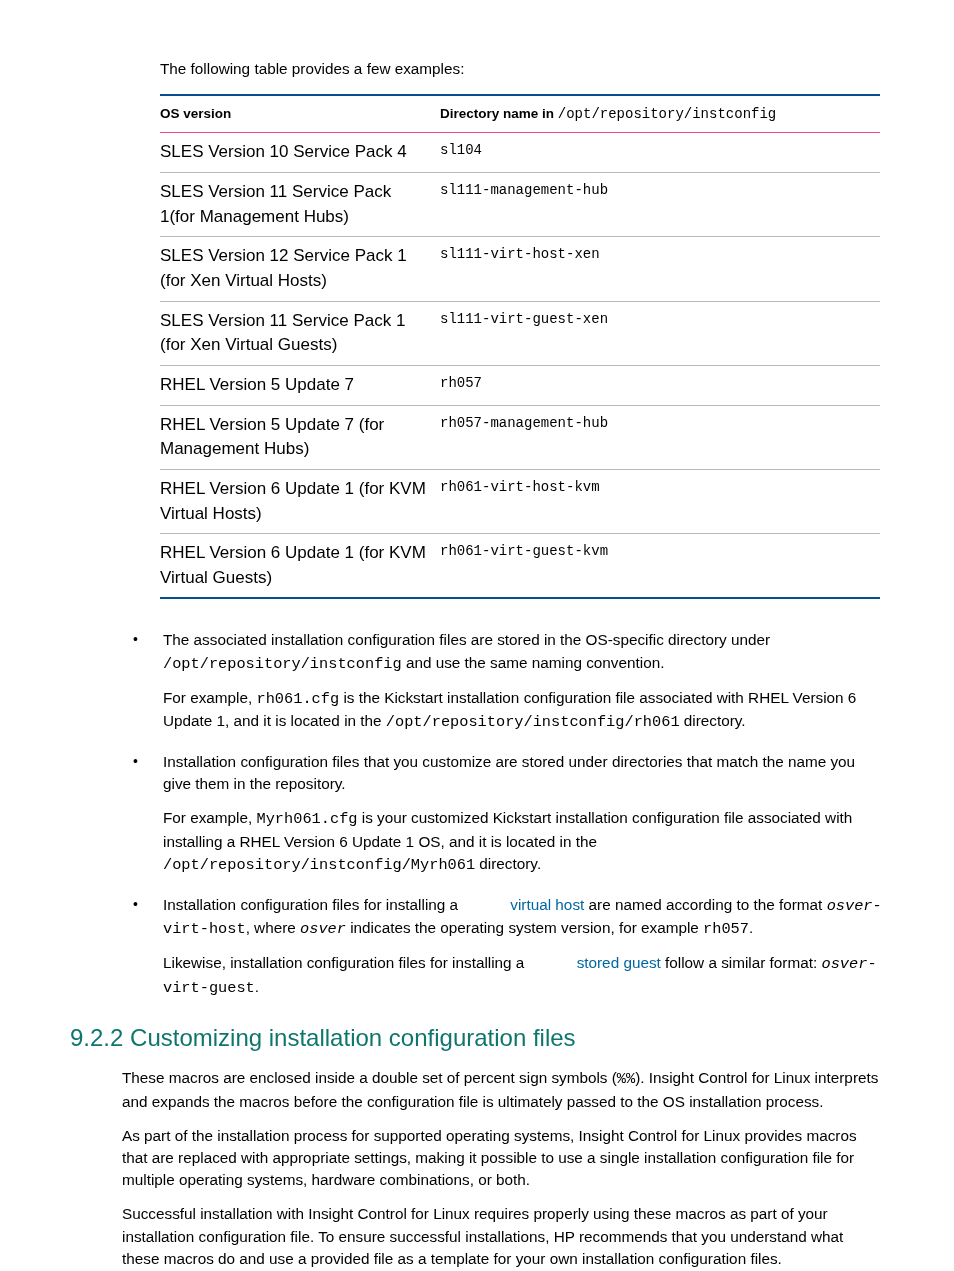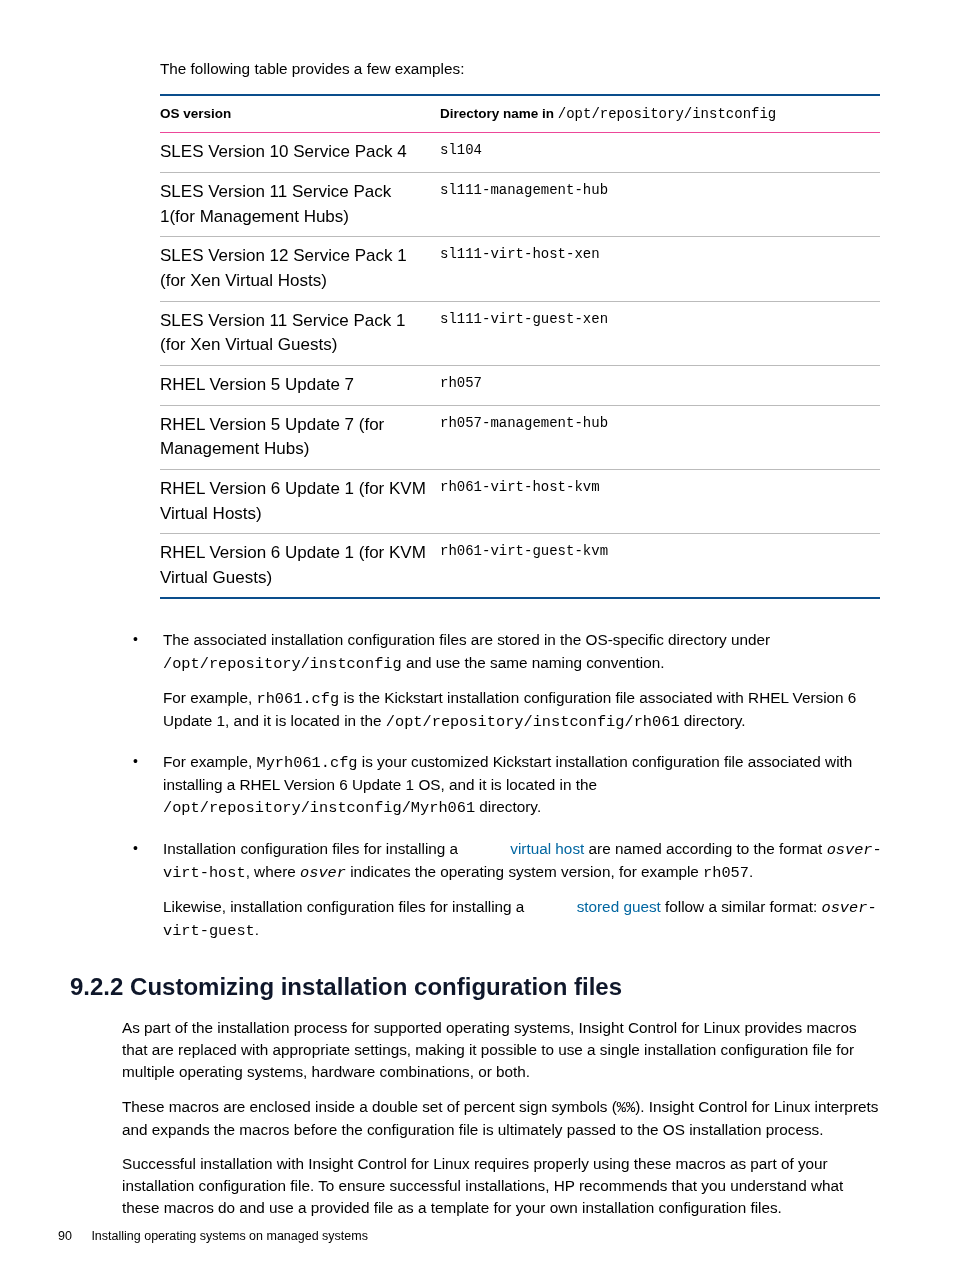"Installation configuration files that" p.para { html: none -> <p>Installation configuration files that you customize are stored under directories that match the name you give them in the repository.</p> }
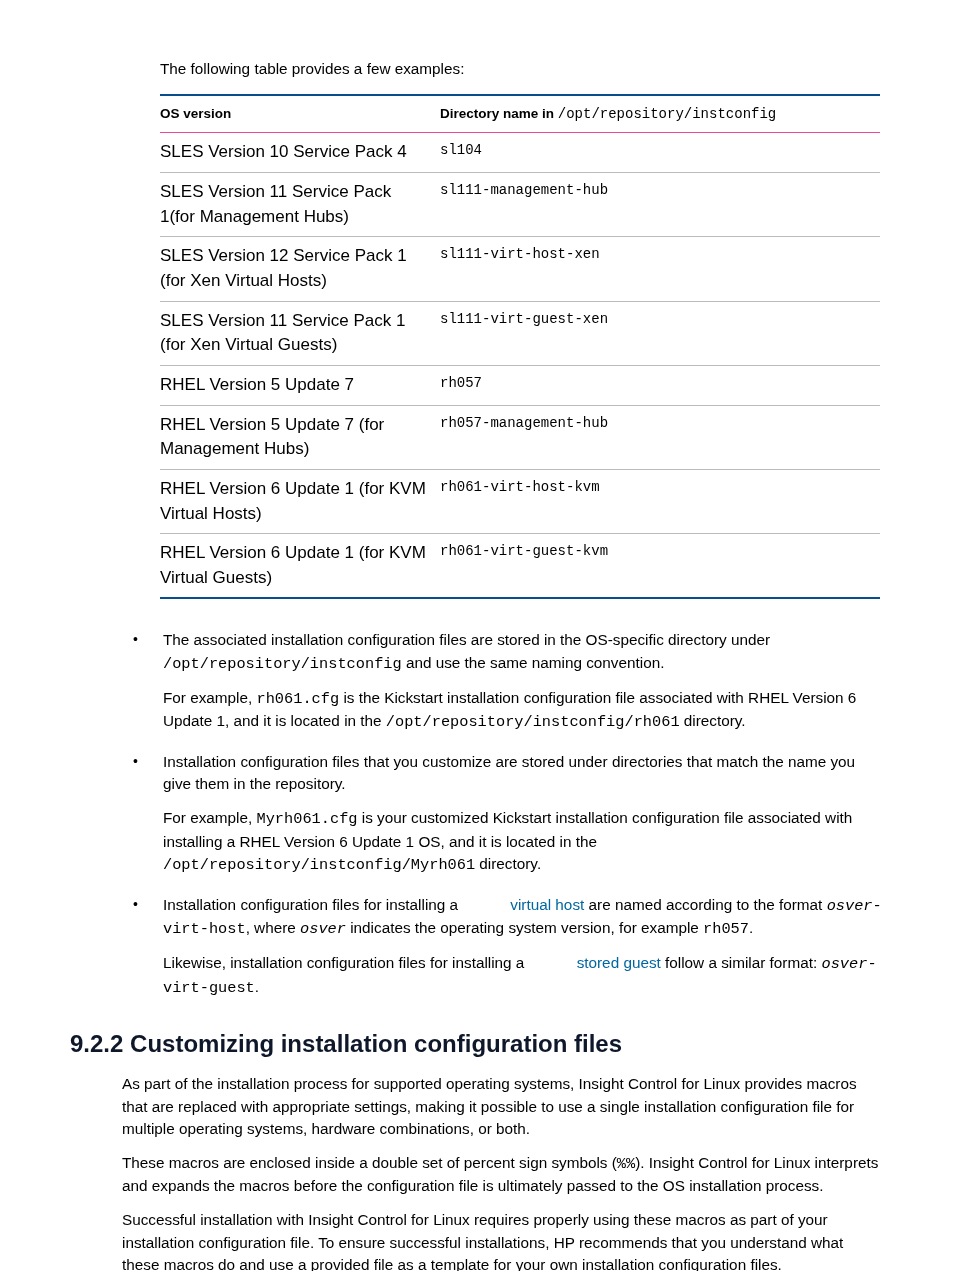"9.2.2 Customizing installation" h2.section { color: #0f172a -> #0f766e; font-weight: 700 -> 400; margin: 28px 0 12px 0 -> 22px 0 12px 0 }
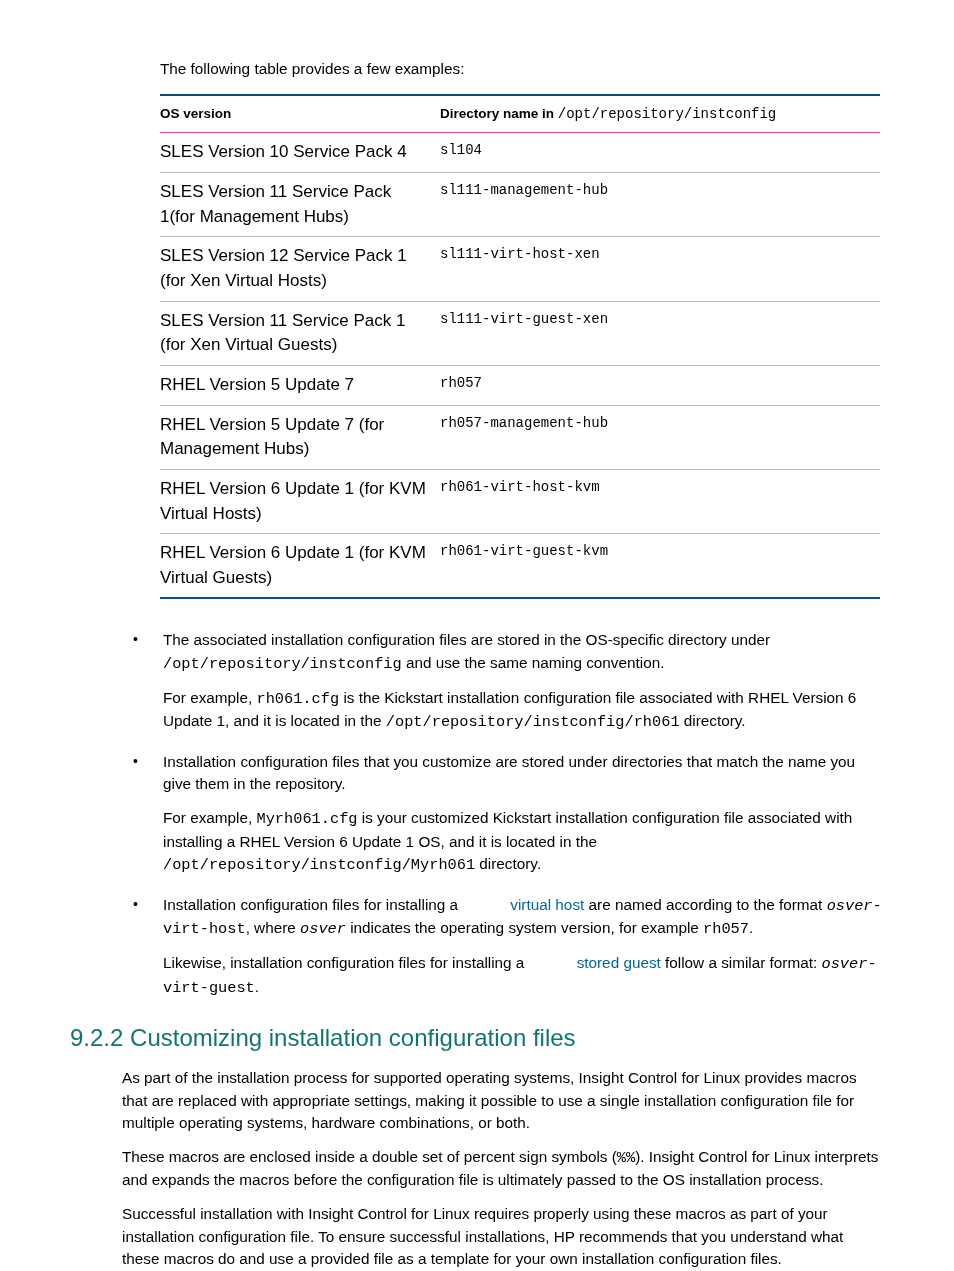"As part of the installation" p.para { order: before "These macros are enclosed inside" -> after "These macros are enclosed inside" }
